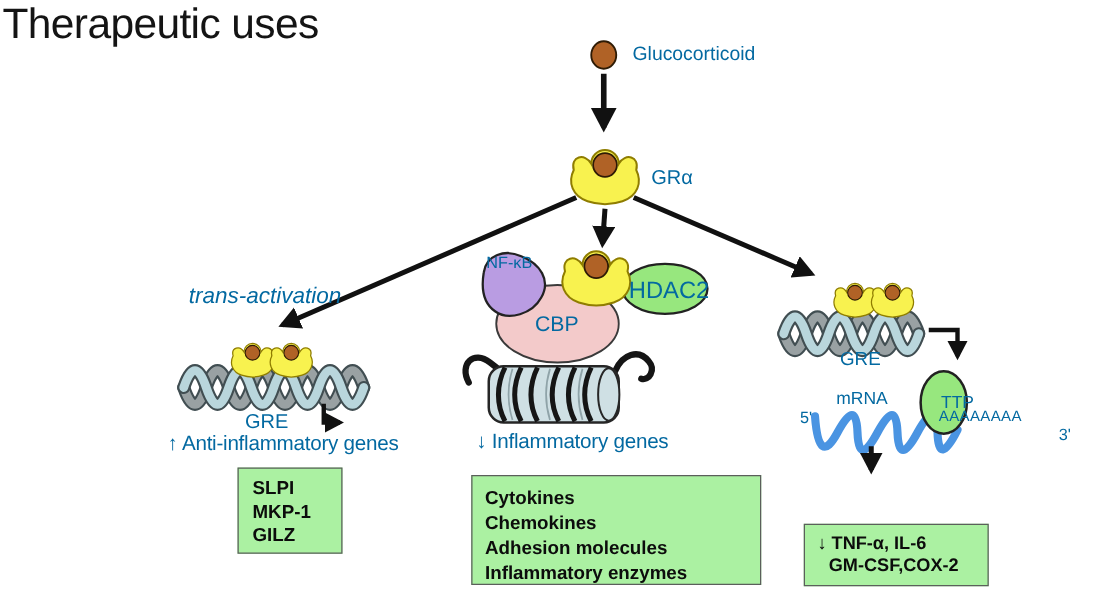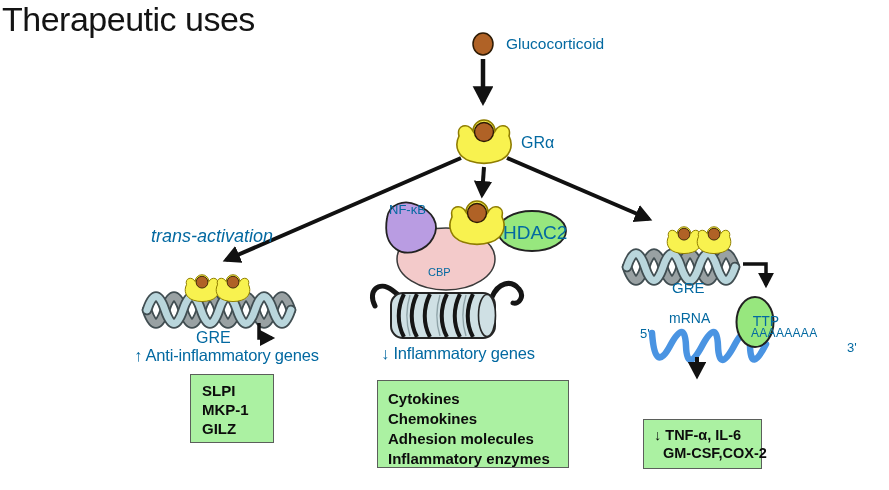"CBP" div.lbl { font-size: 11px -> 17px; margin-top: 15px -> none }
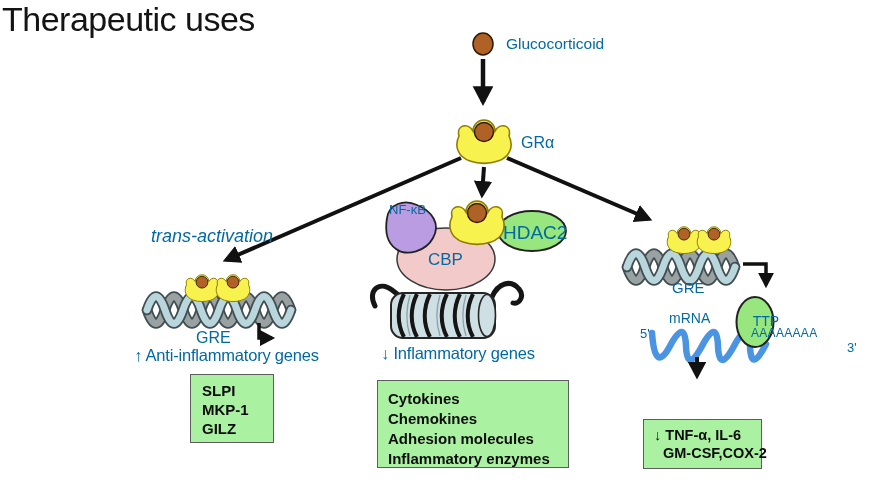"Cytokines" .box-mid { width: 192px -> 232px }
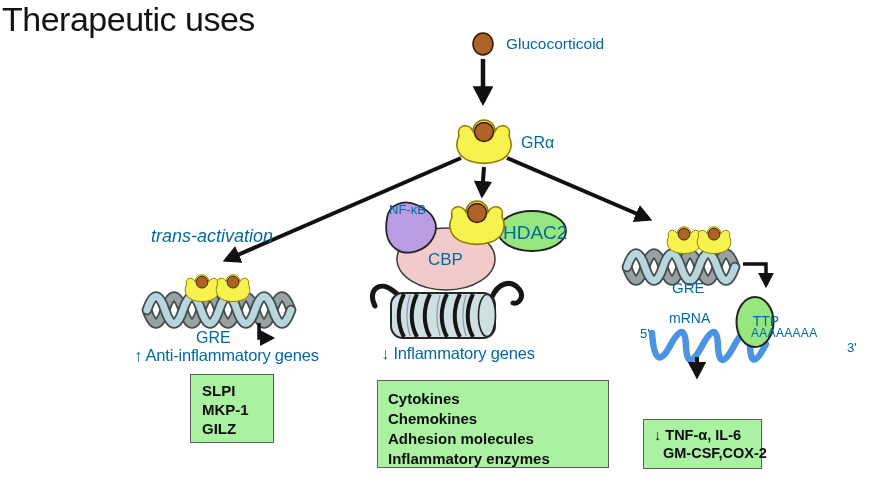"↓ TNF-α, IL-6" .box-right { width: 119px -> 148px }
